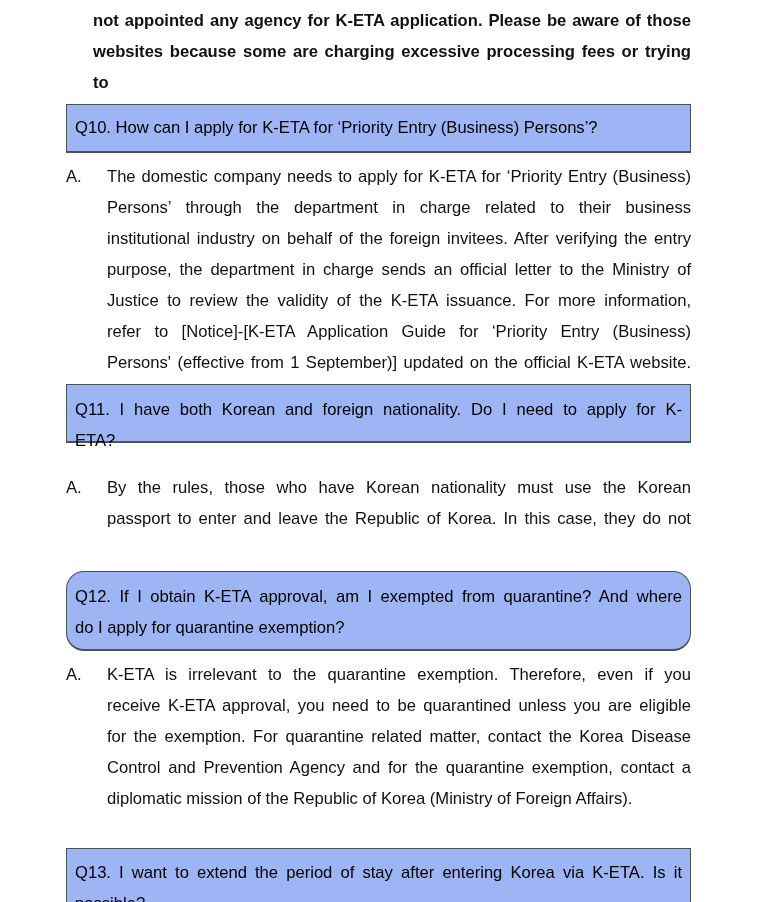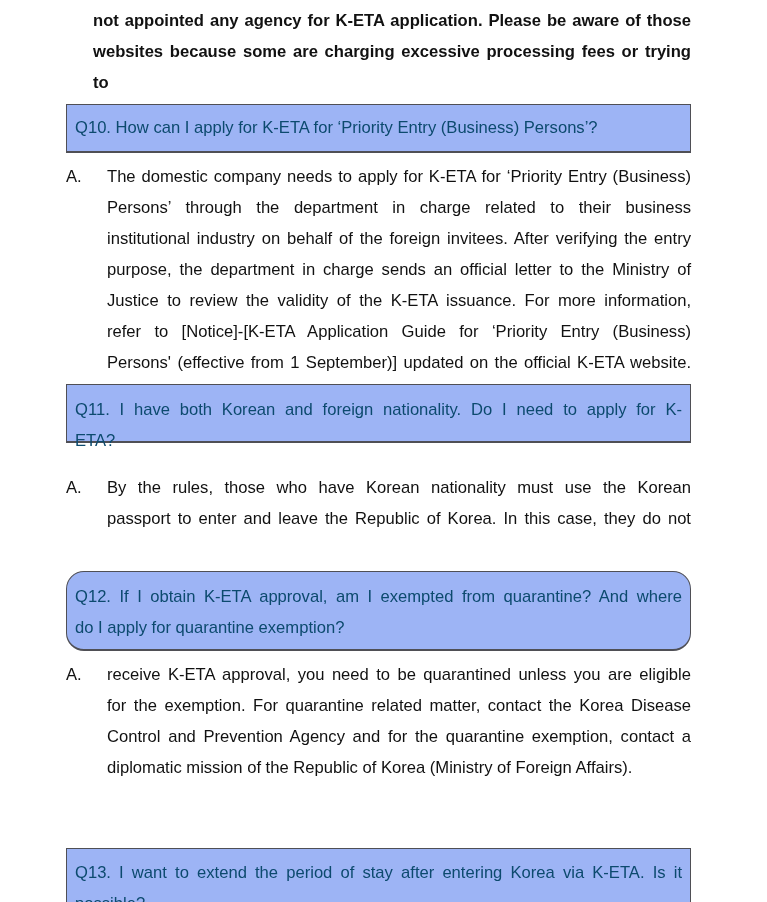"Q10. How can I apply" .qbox { color: #0c4a6e -> #000000 }
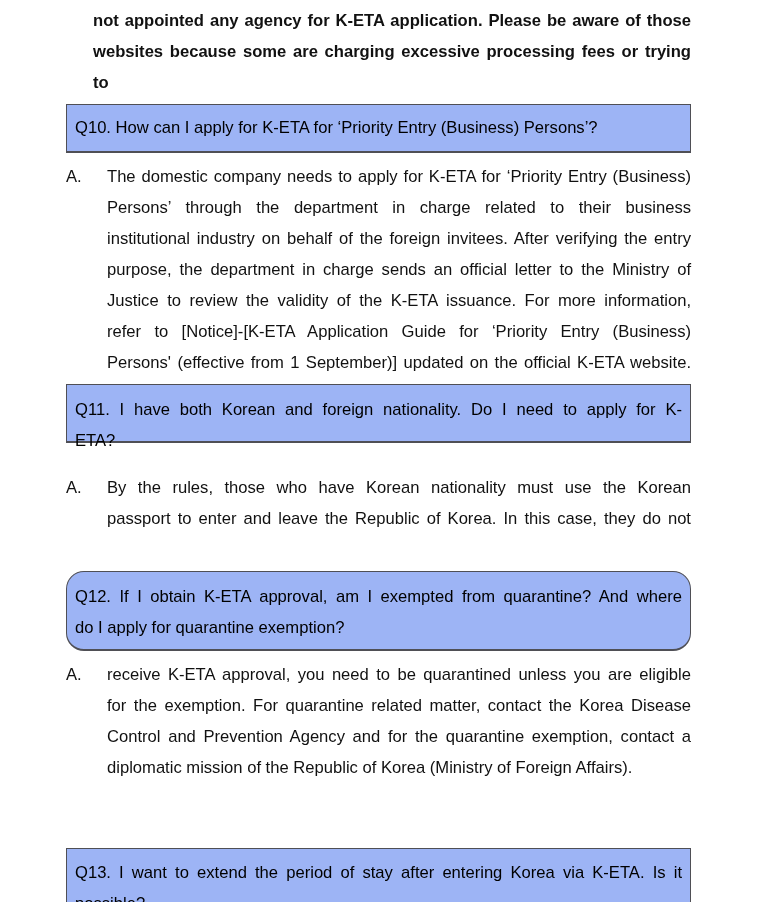"K-ETA is irrelevant to the" span.line { html: none -> <span>K-ETA is irrelevant to the quarantine exemption. Therefore, even if you</span> }
